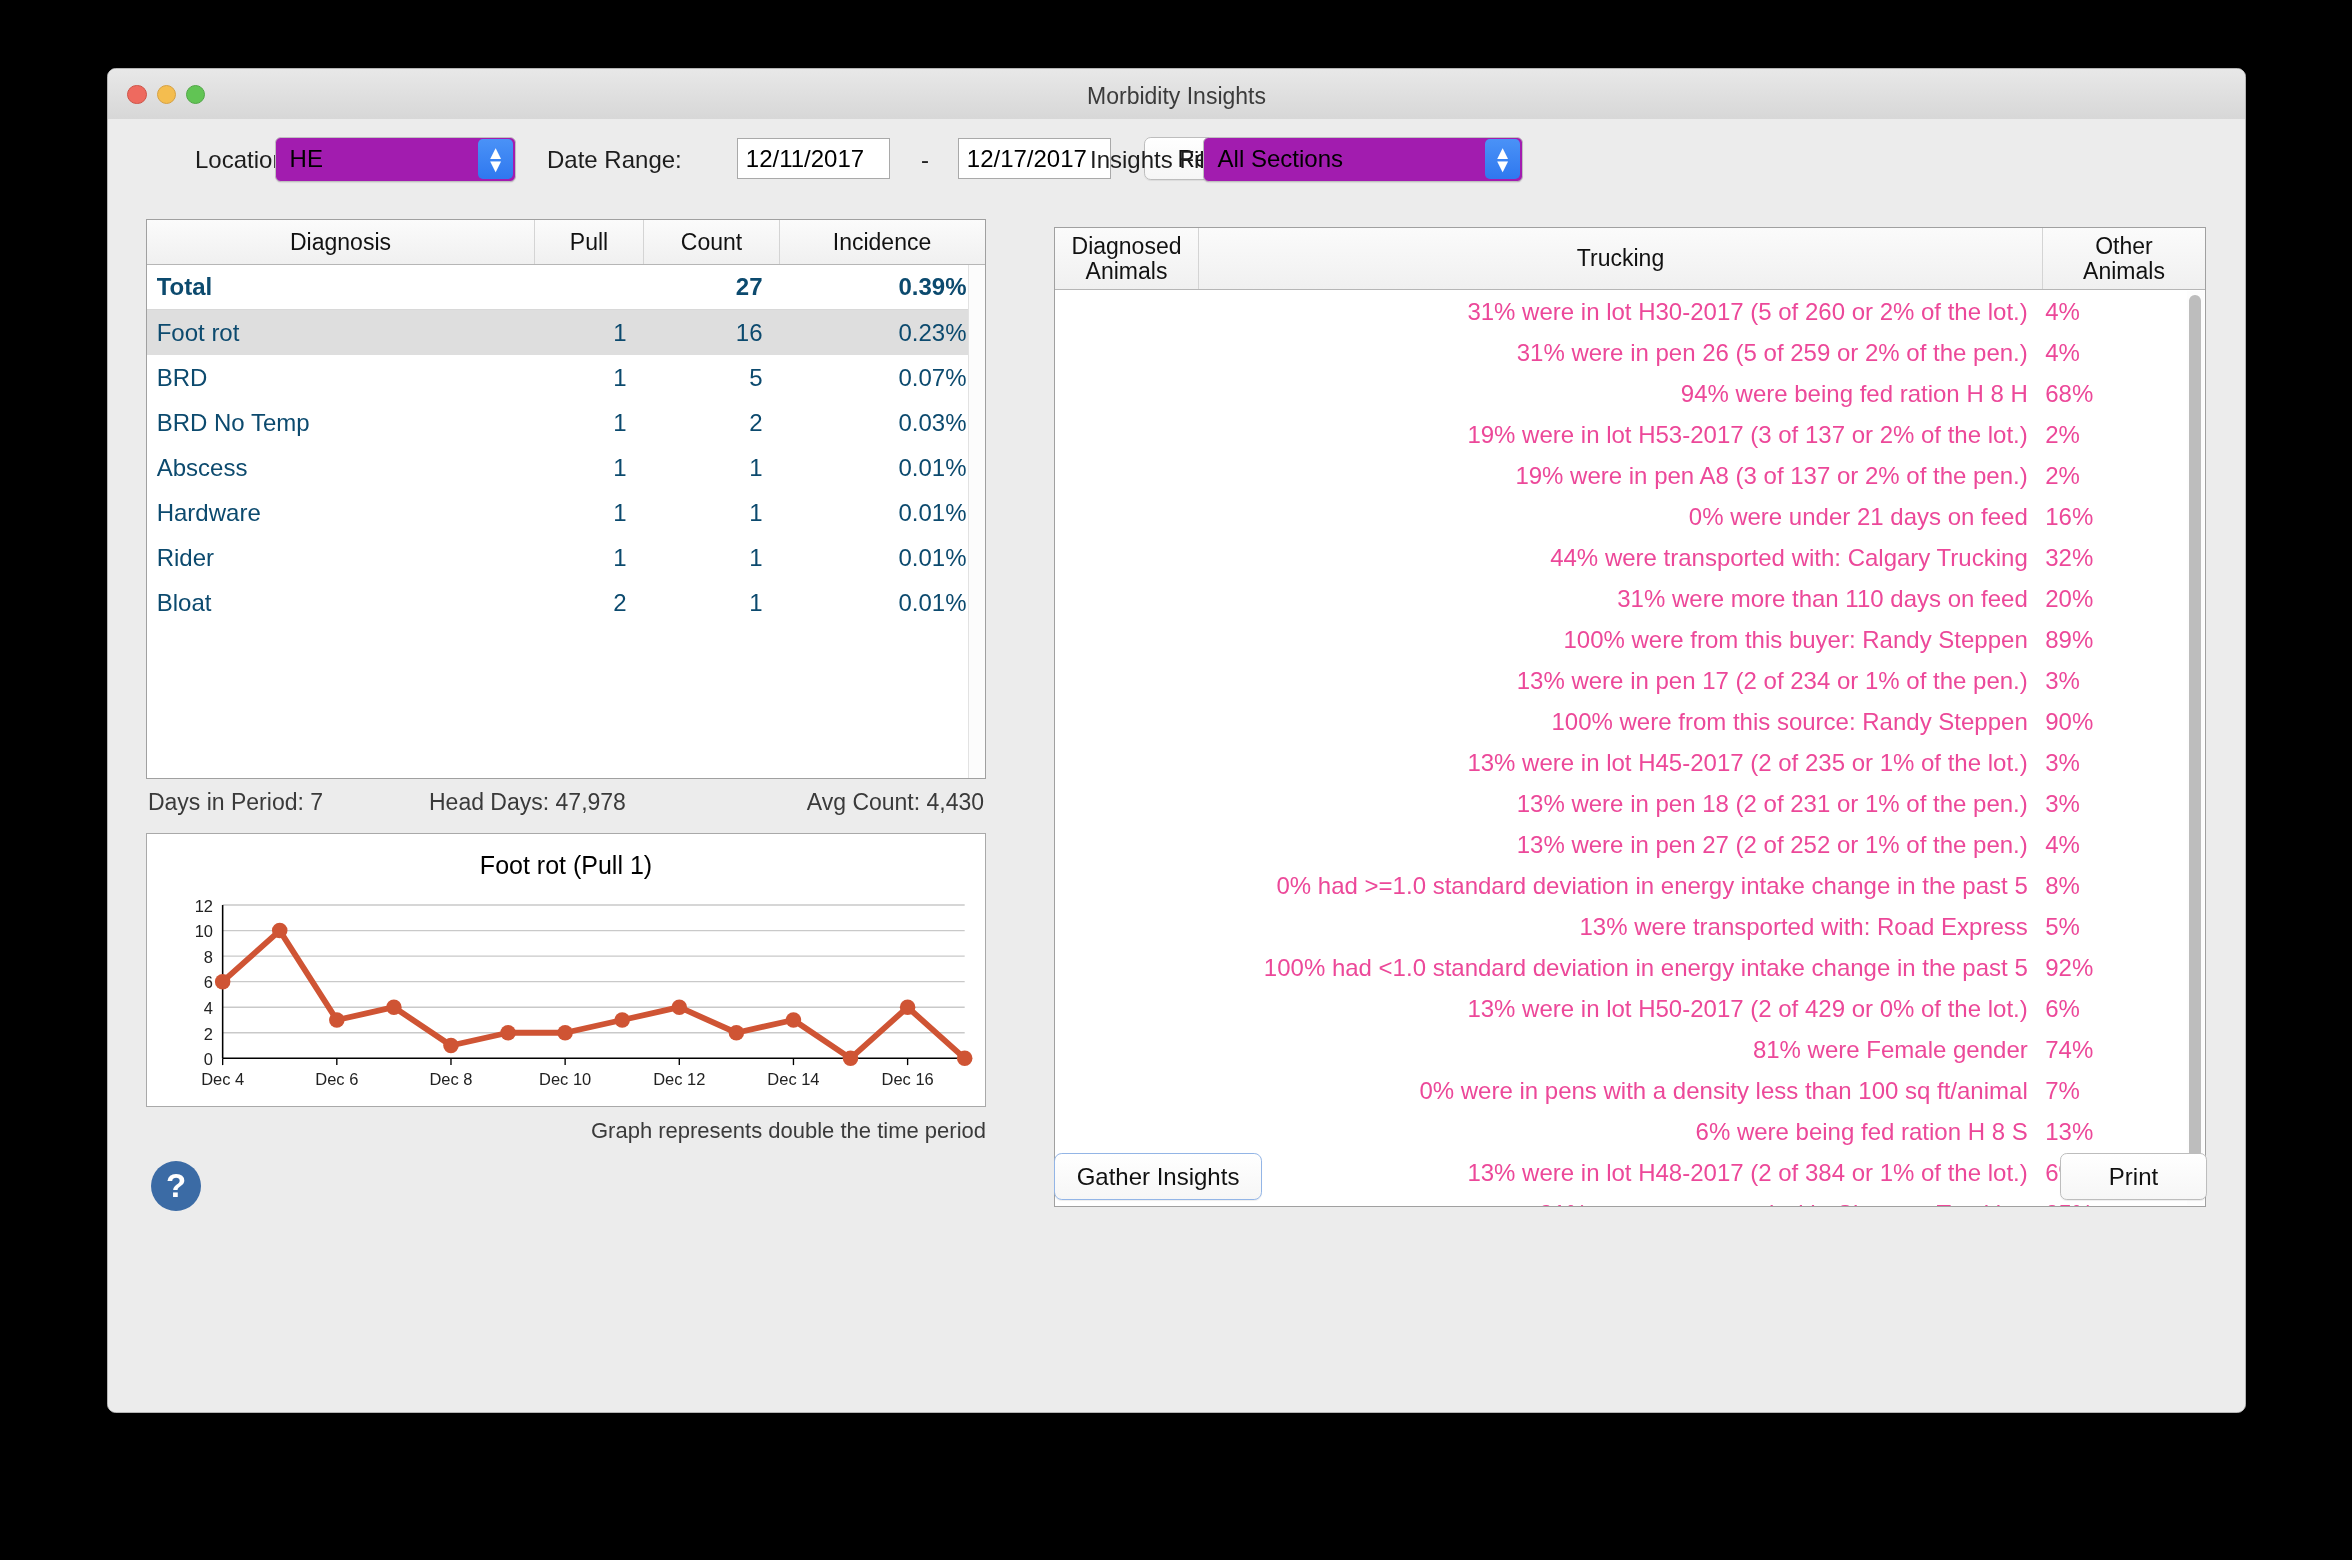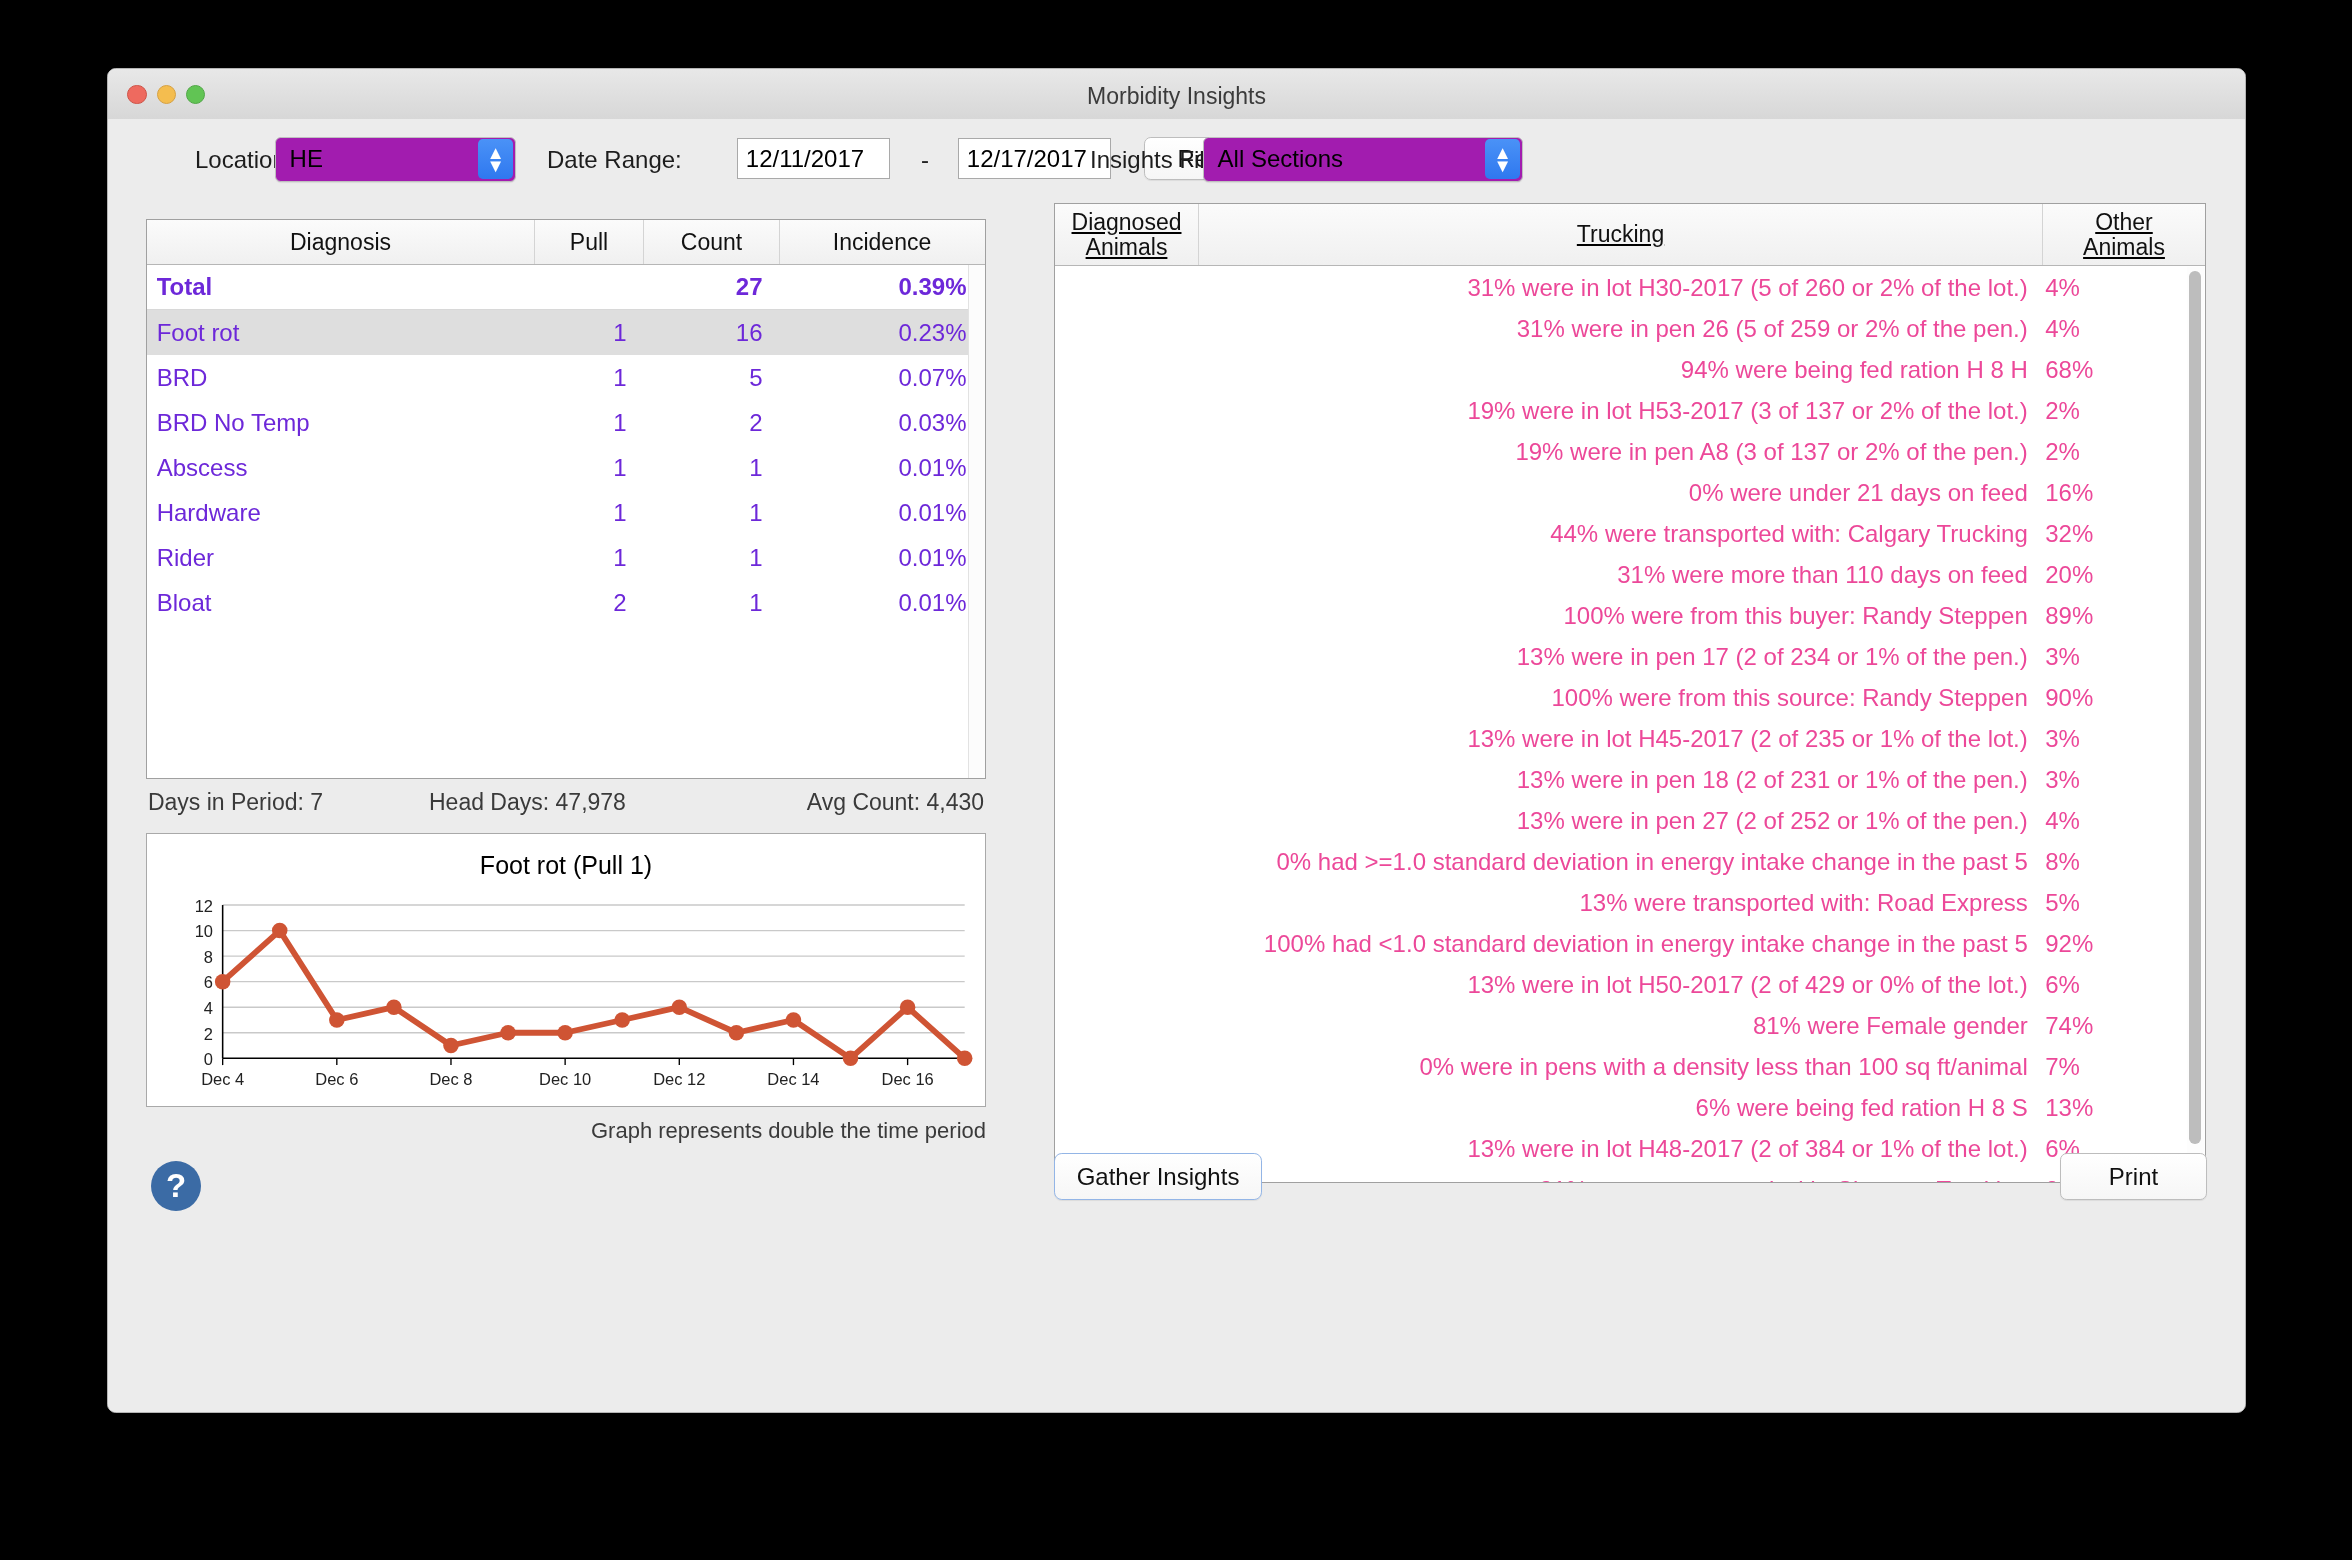"Diagnosed" #ins-panel { text-decoration: underline -> none; top: 84px -> 108px }
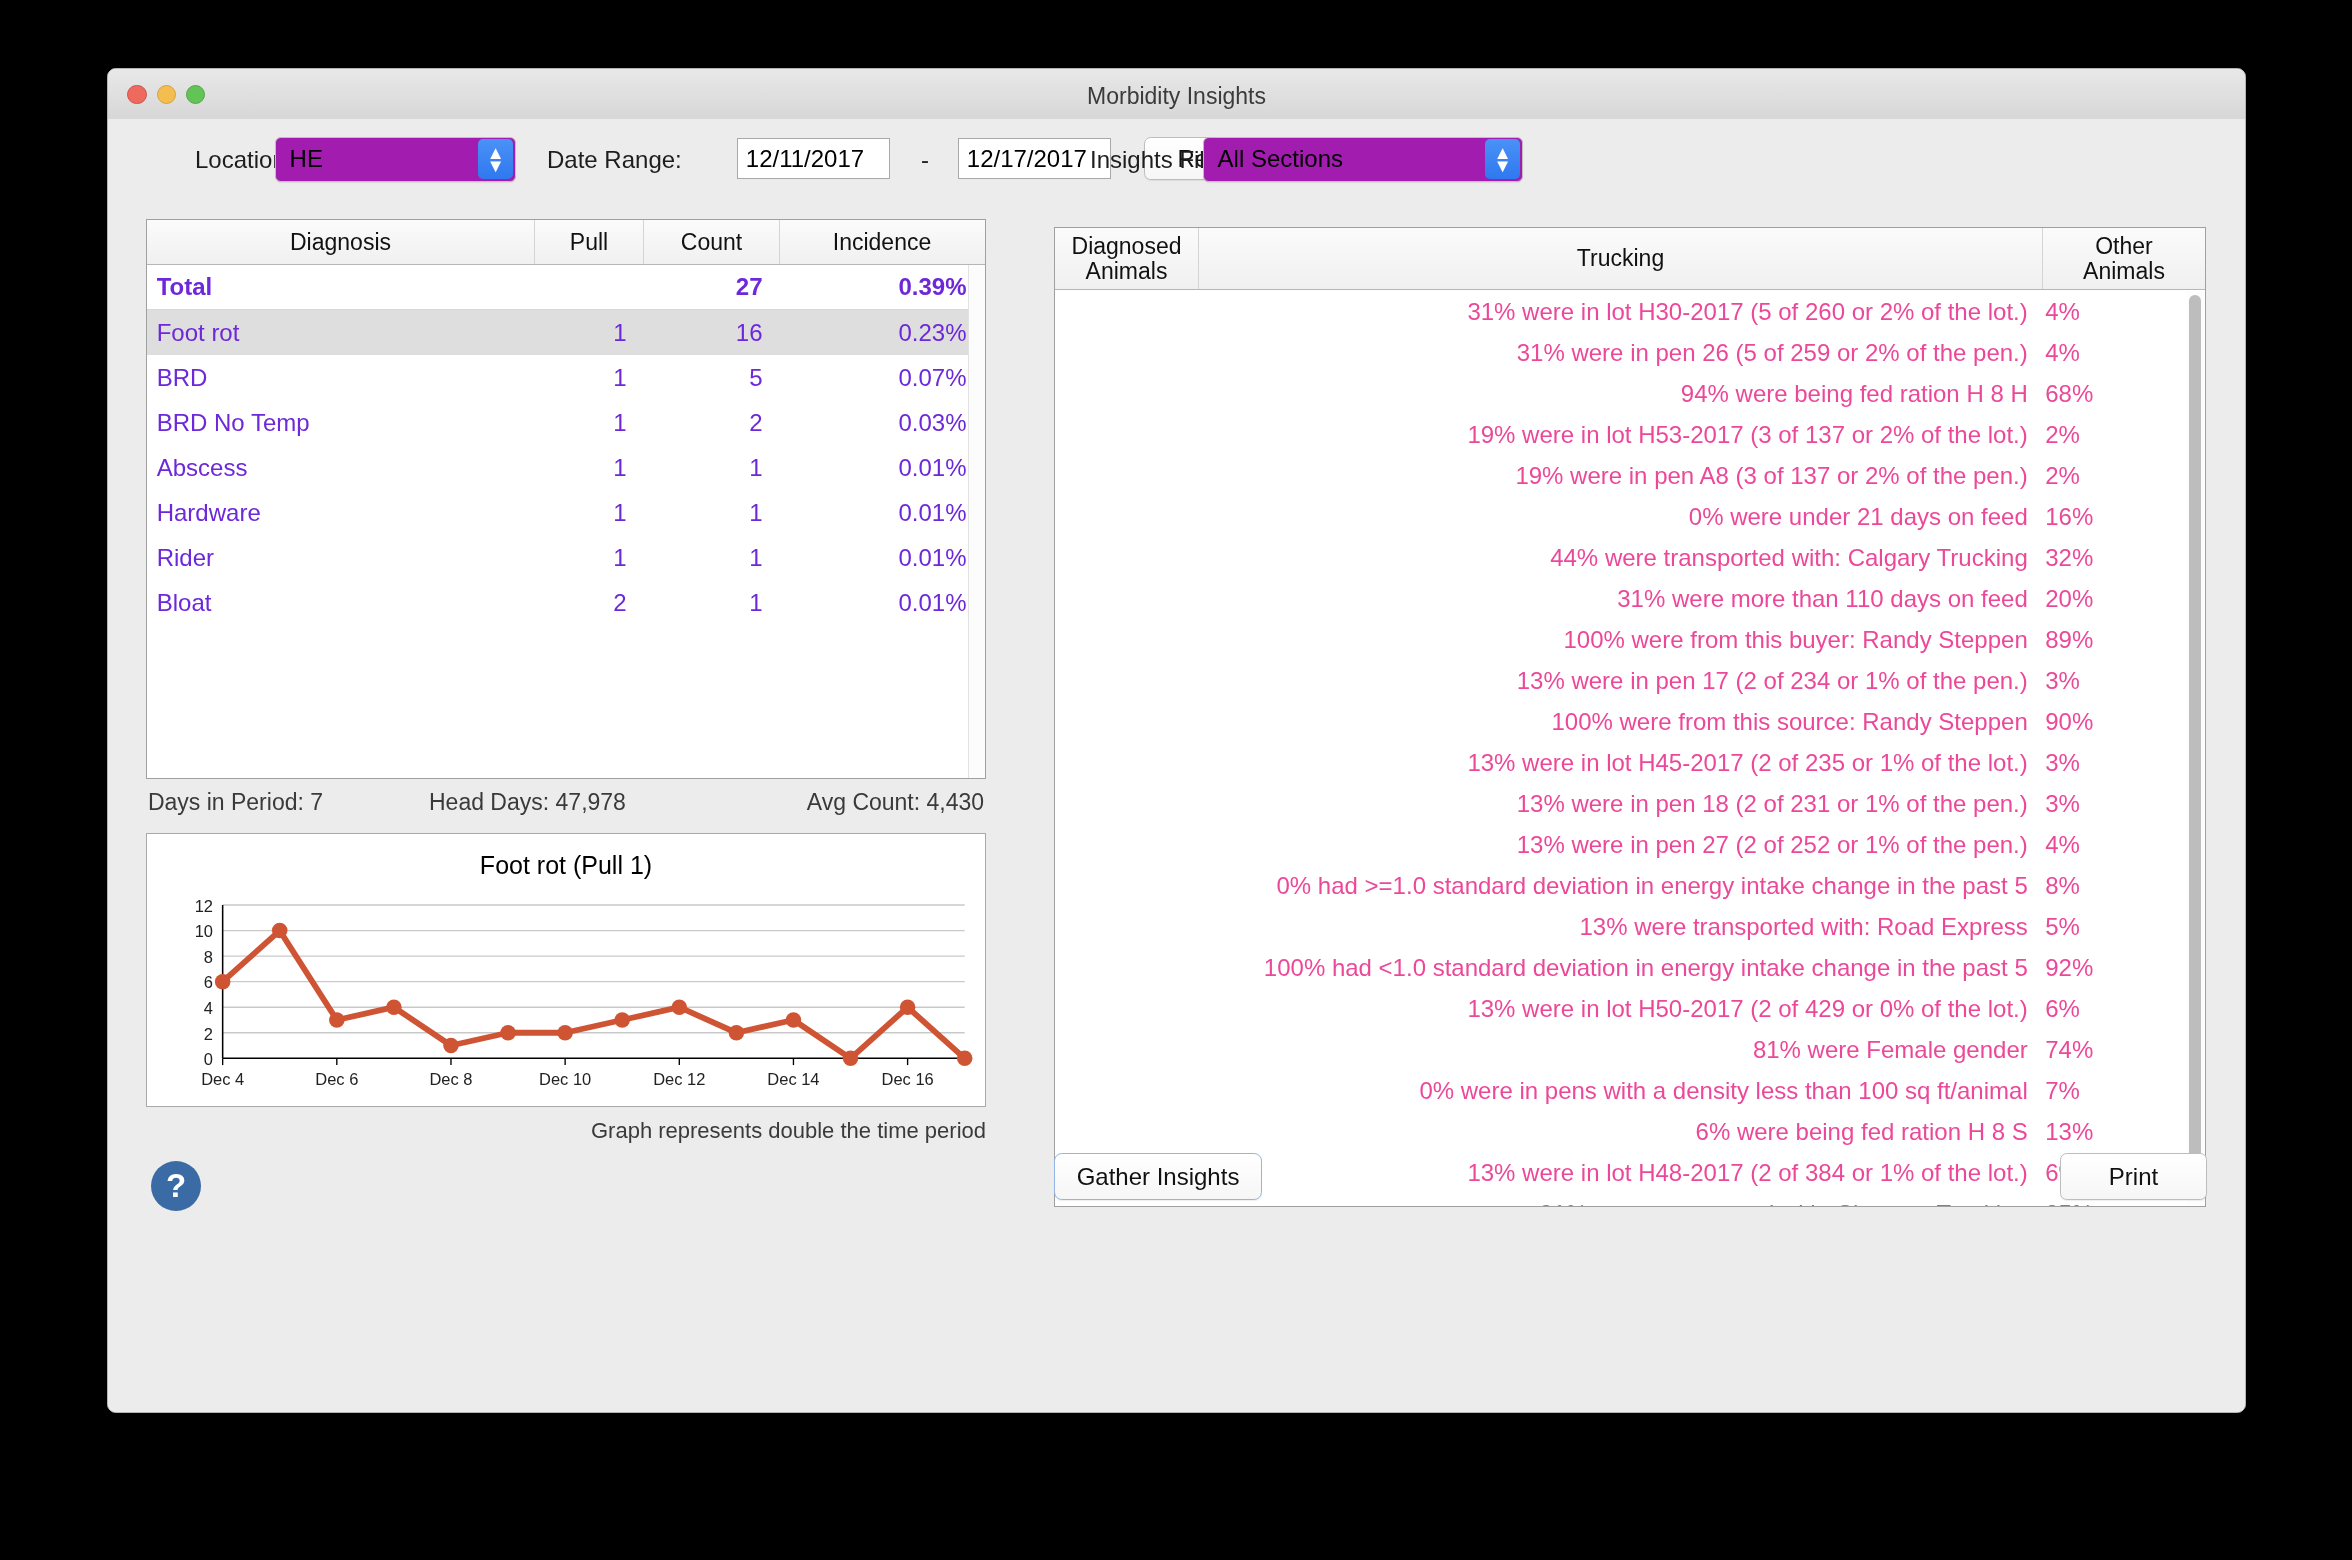"Total" .dx-row { color: #6d28d9 -> #0c4a6e }
